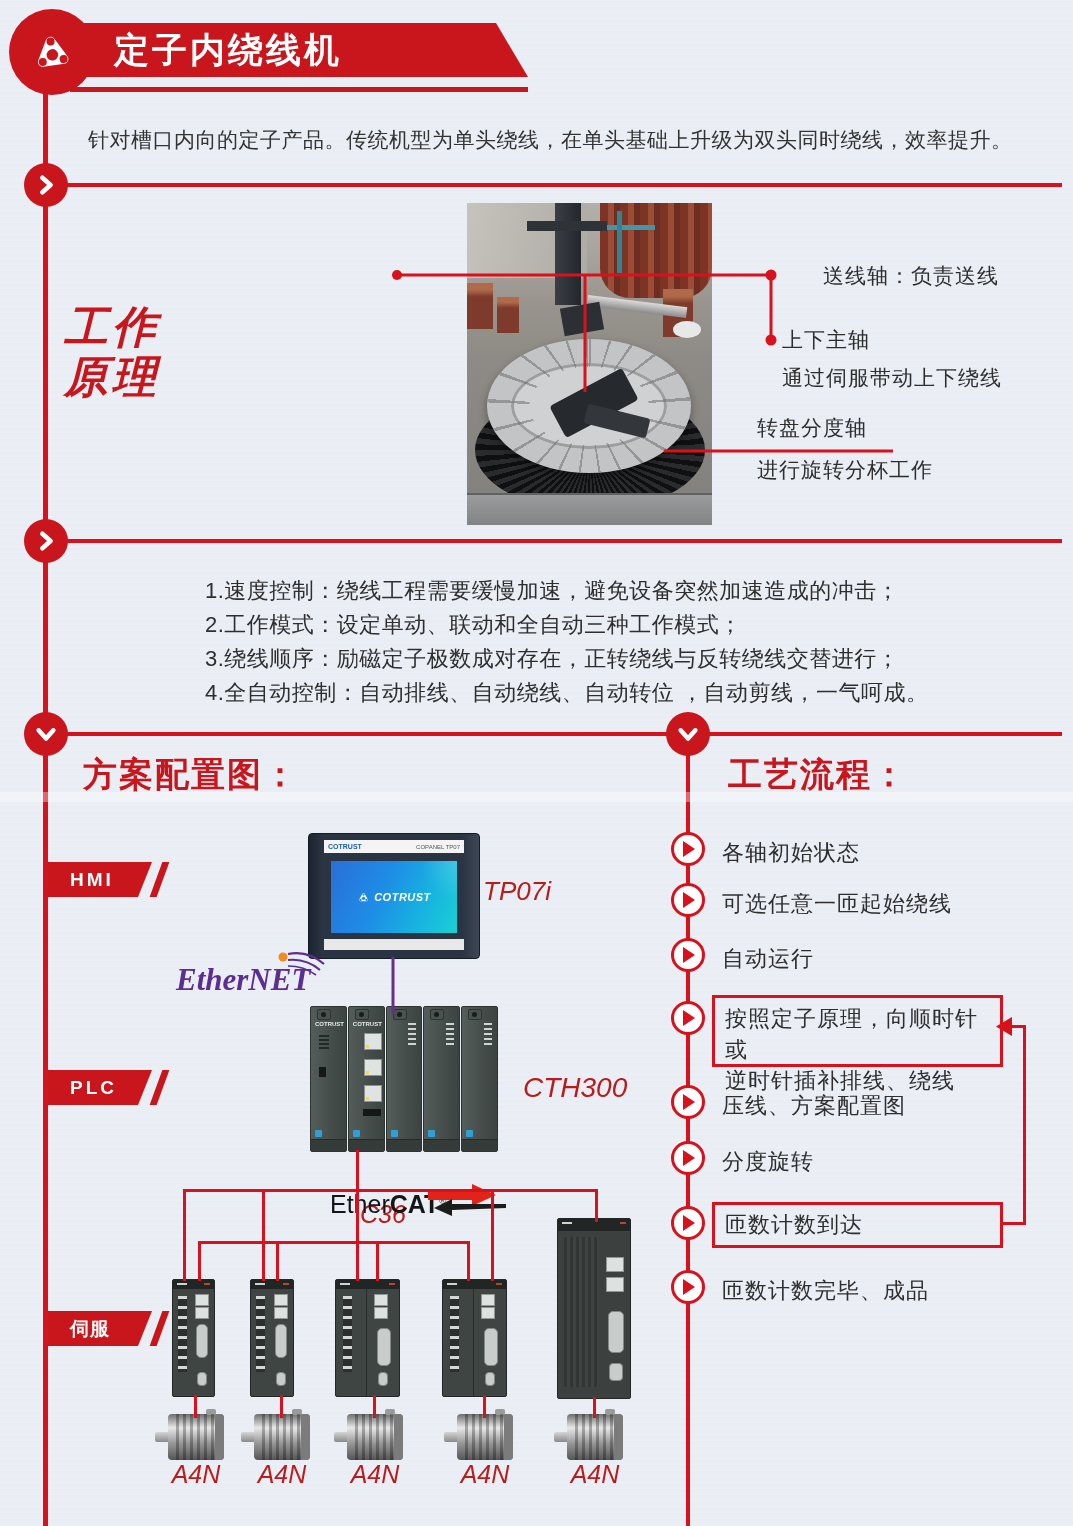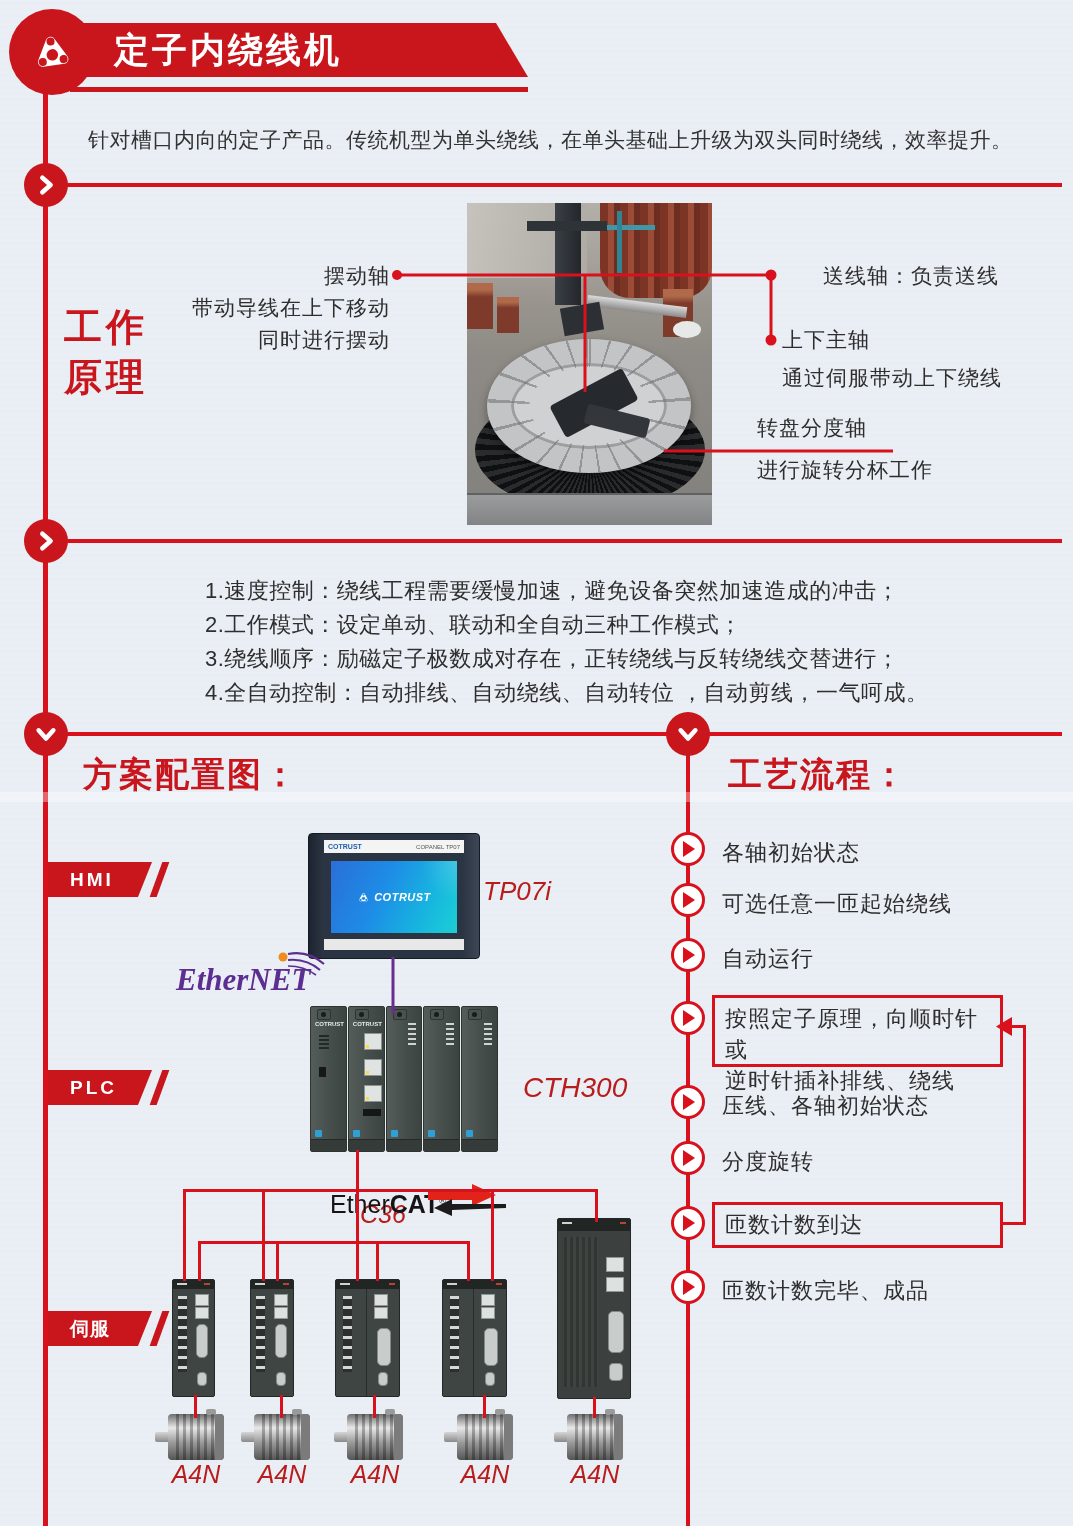"摆动轴" div.abs { html: <div> <div>摆动轴</div> <div>带动导线在上下移动</div> <div>同时进行摆动</div> </div> -> none }
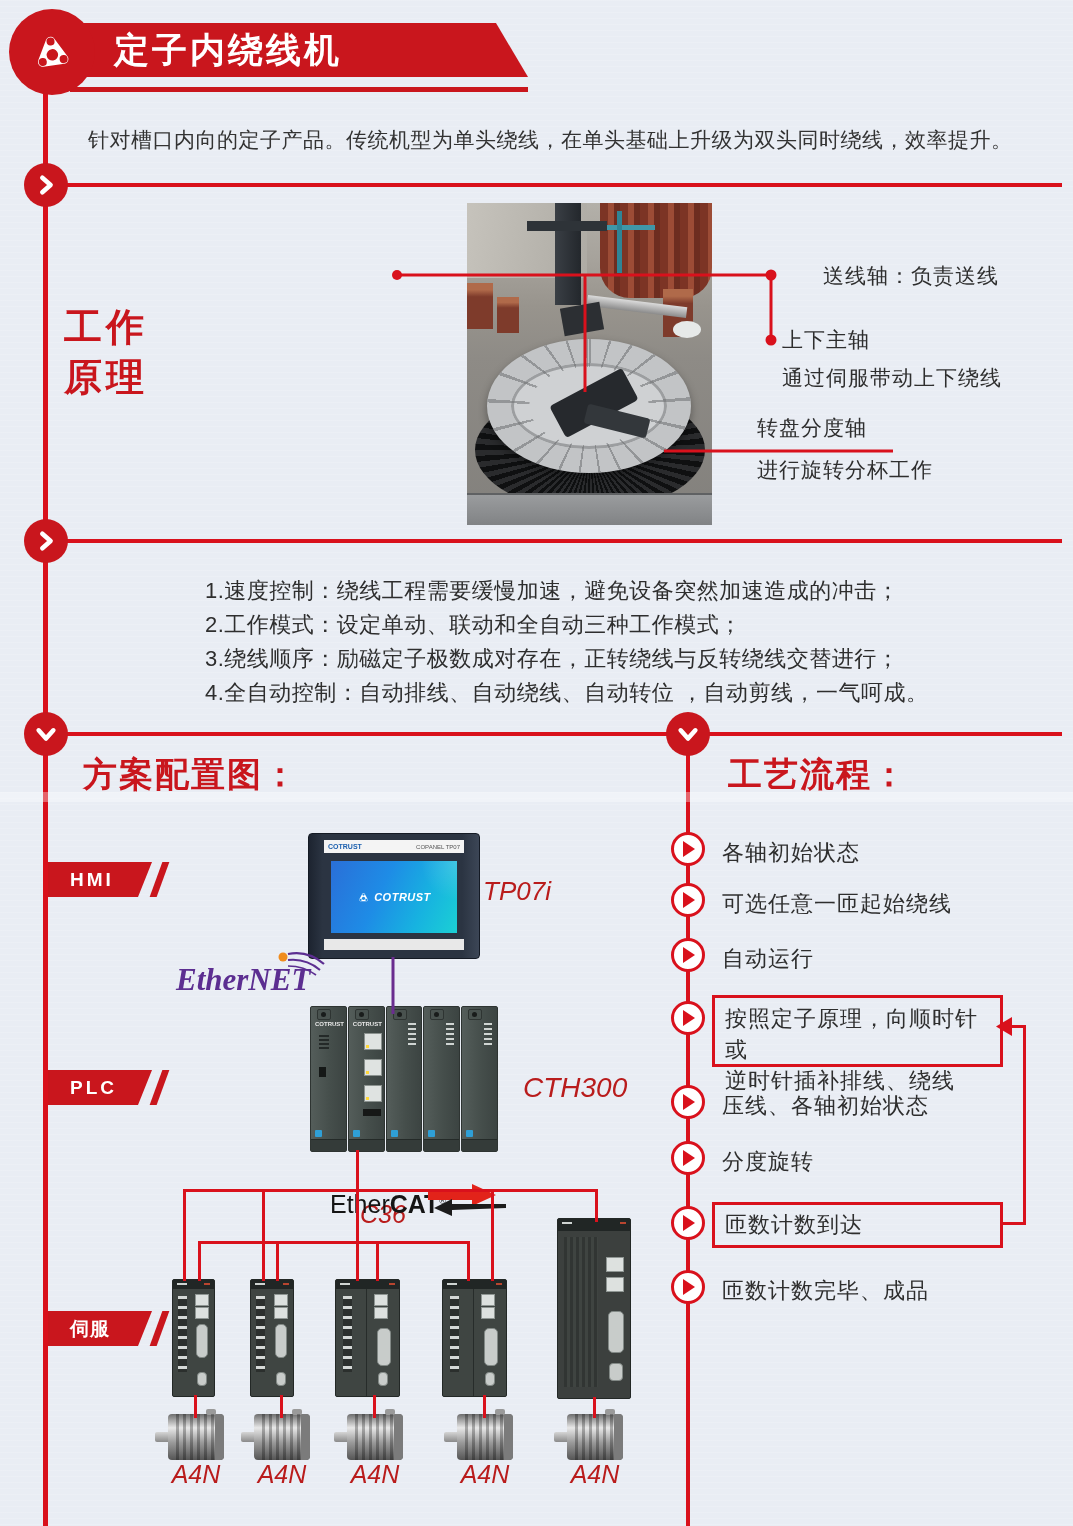"工作" .sec-title { font-size: 38px -> 44px; font-style: none -> italic }
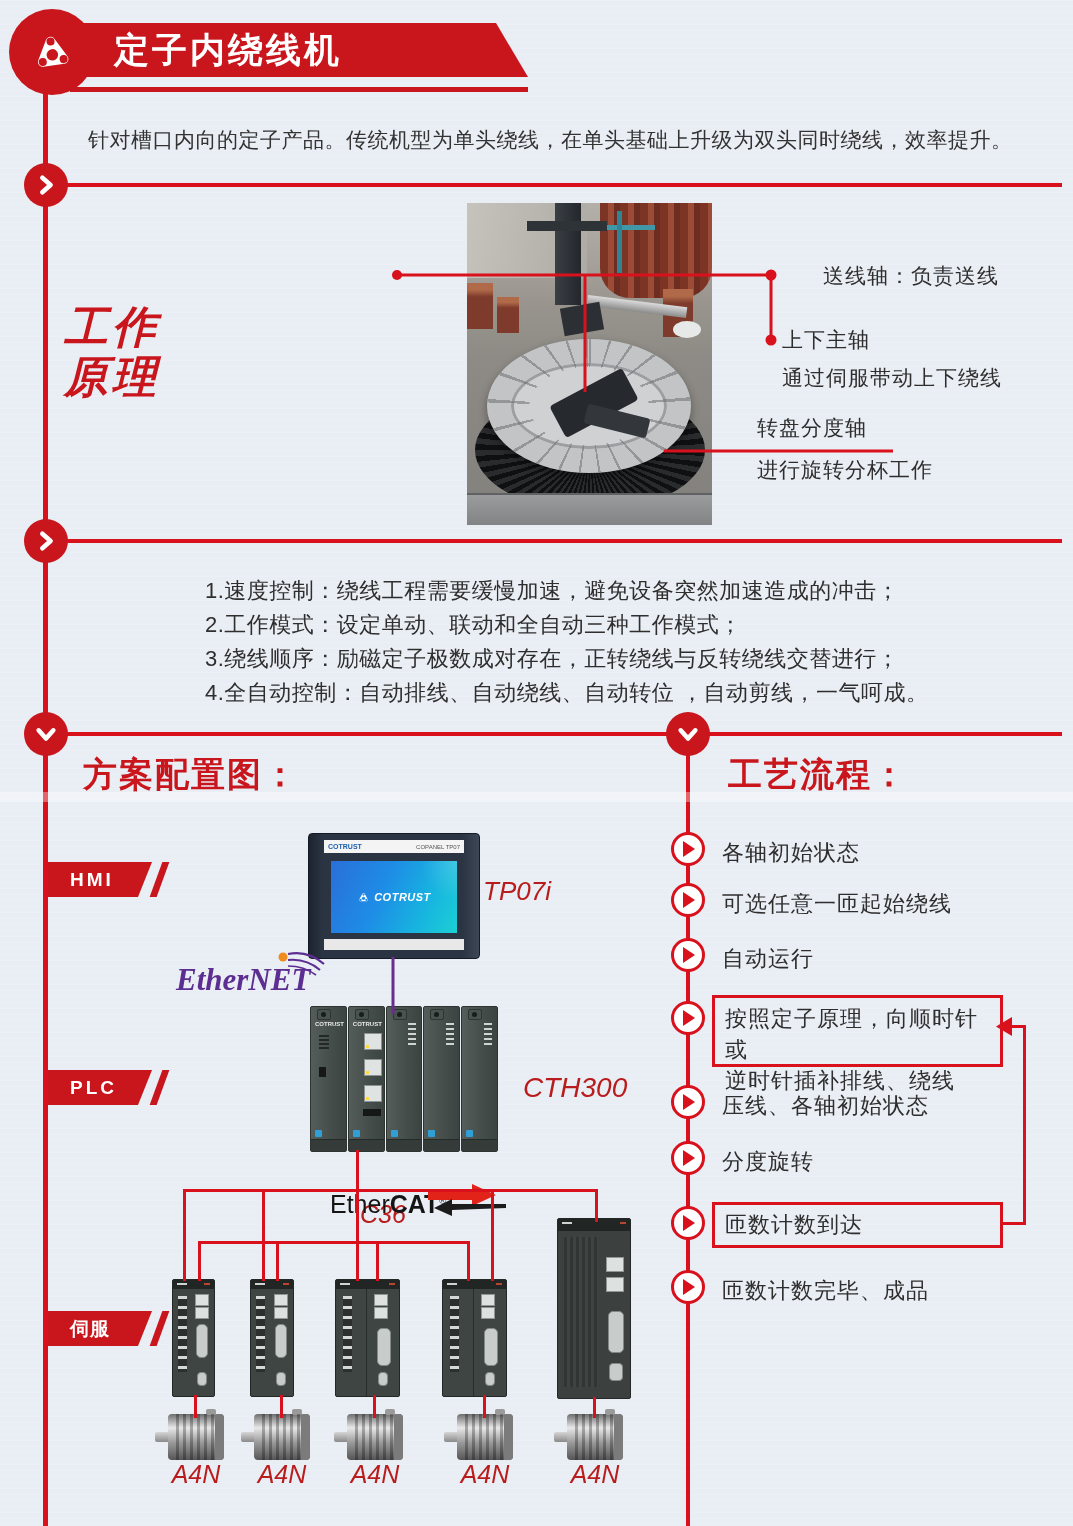"压线、各轴初始状态" div.pstep { text: 各轴初始状态 -> 方案配置图 }
